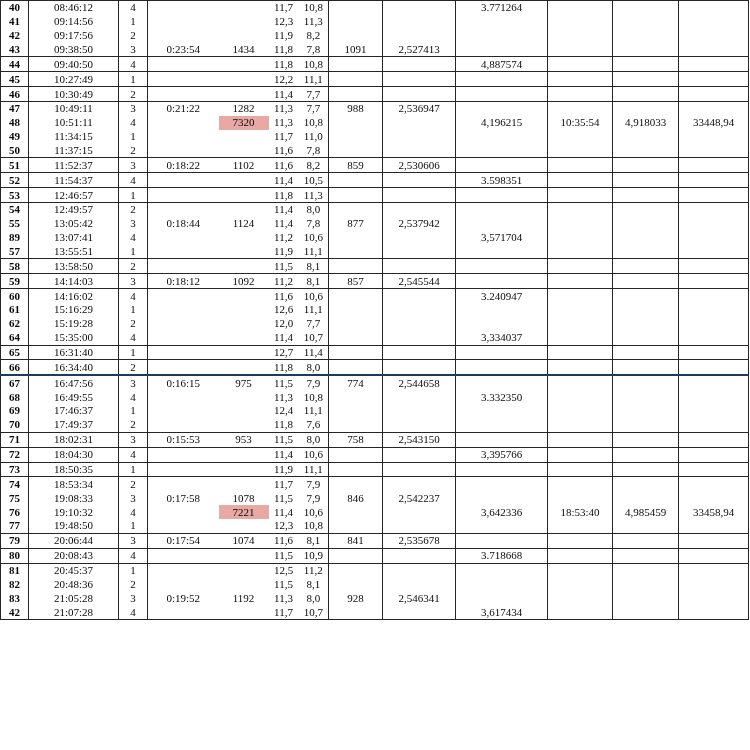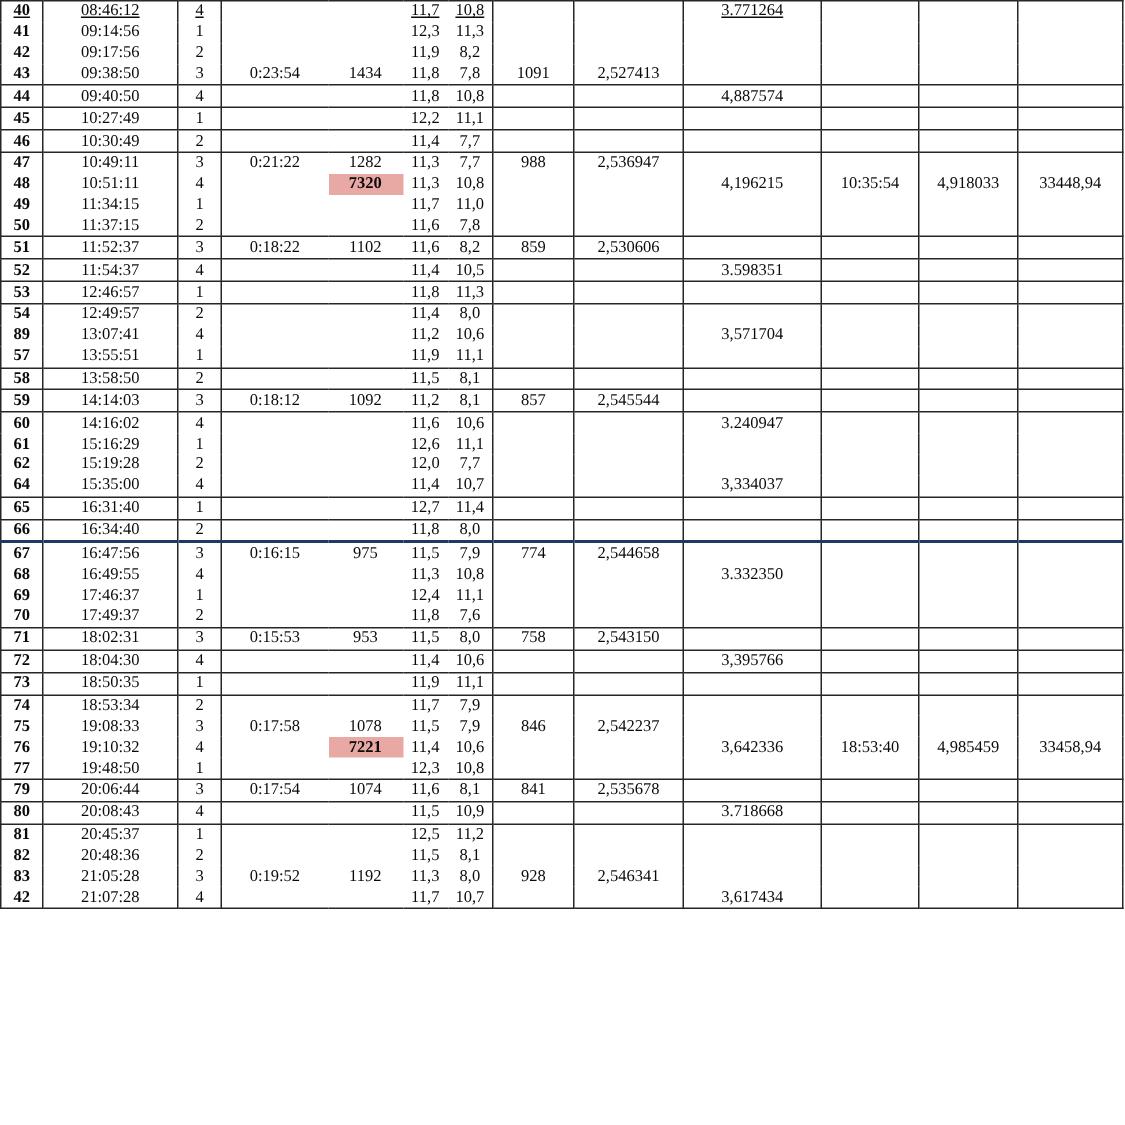"40" tr:first-child td { text-decoration: underline -> none }
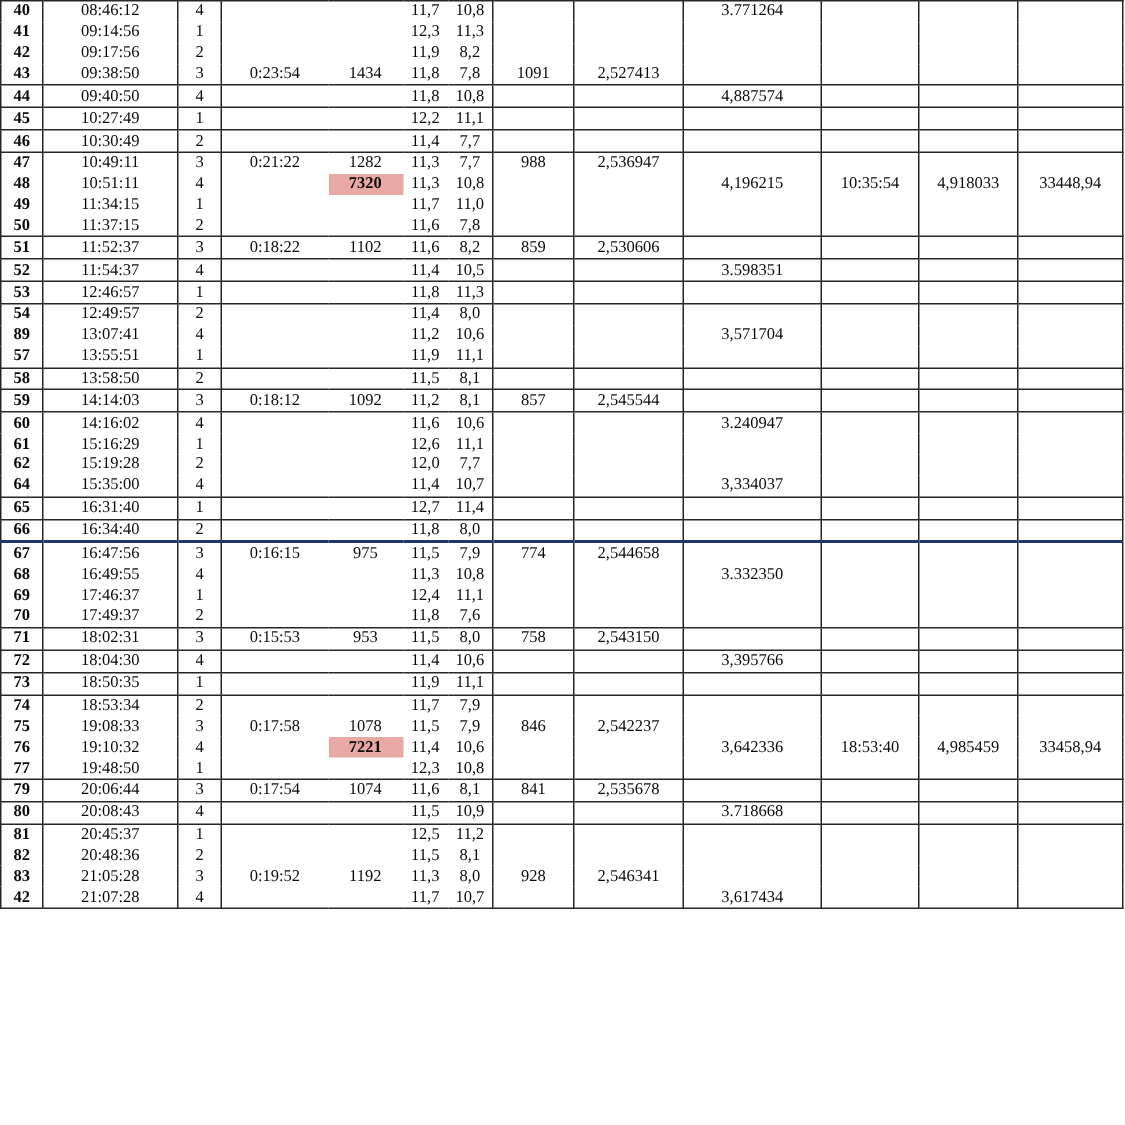"7320" .hl { font-weight: bold -> none }
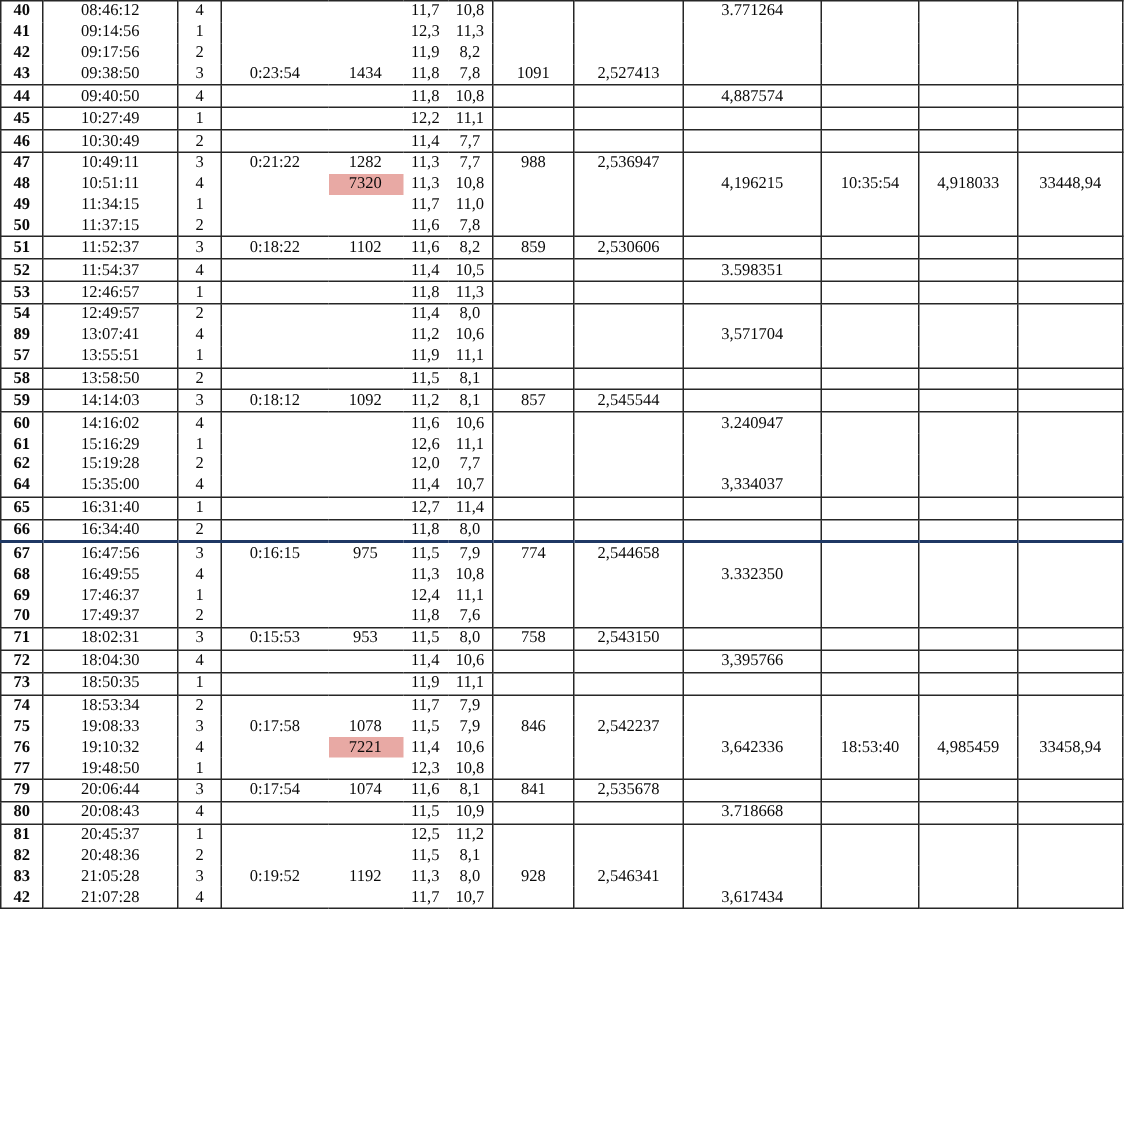"55" tr { html: none -> <tr> <td>55</td> <td>13:05:42</td> <td>3</td> <td>0:18:44</td> <td>1124</td> <td>11,4</td> <td>7,8</td> <td>877</td> <td>2,537942</td> <td></td> <td></td> <td></td> <td></td> </tr> }
